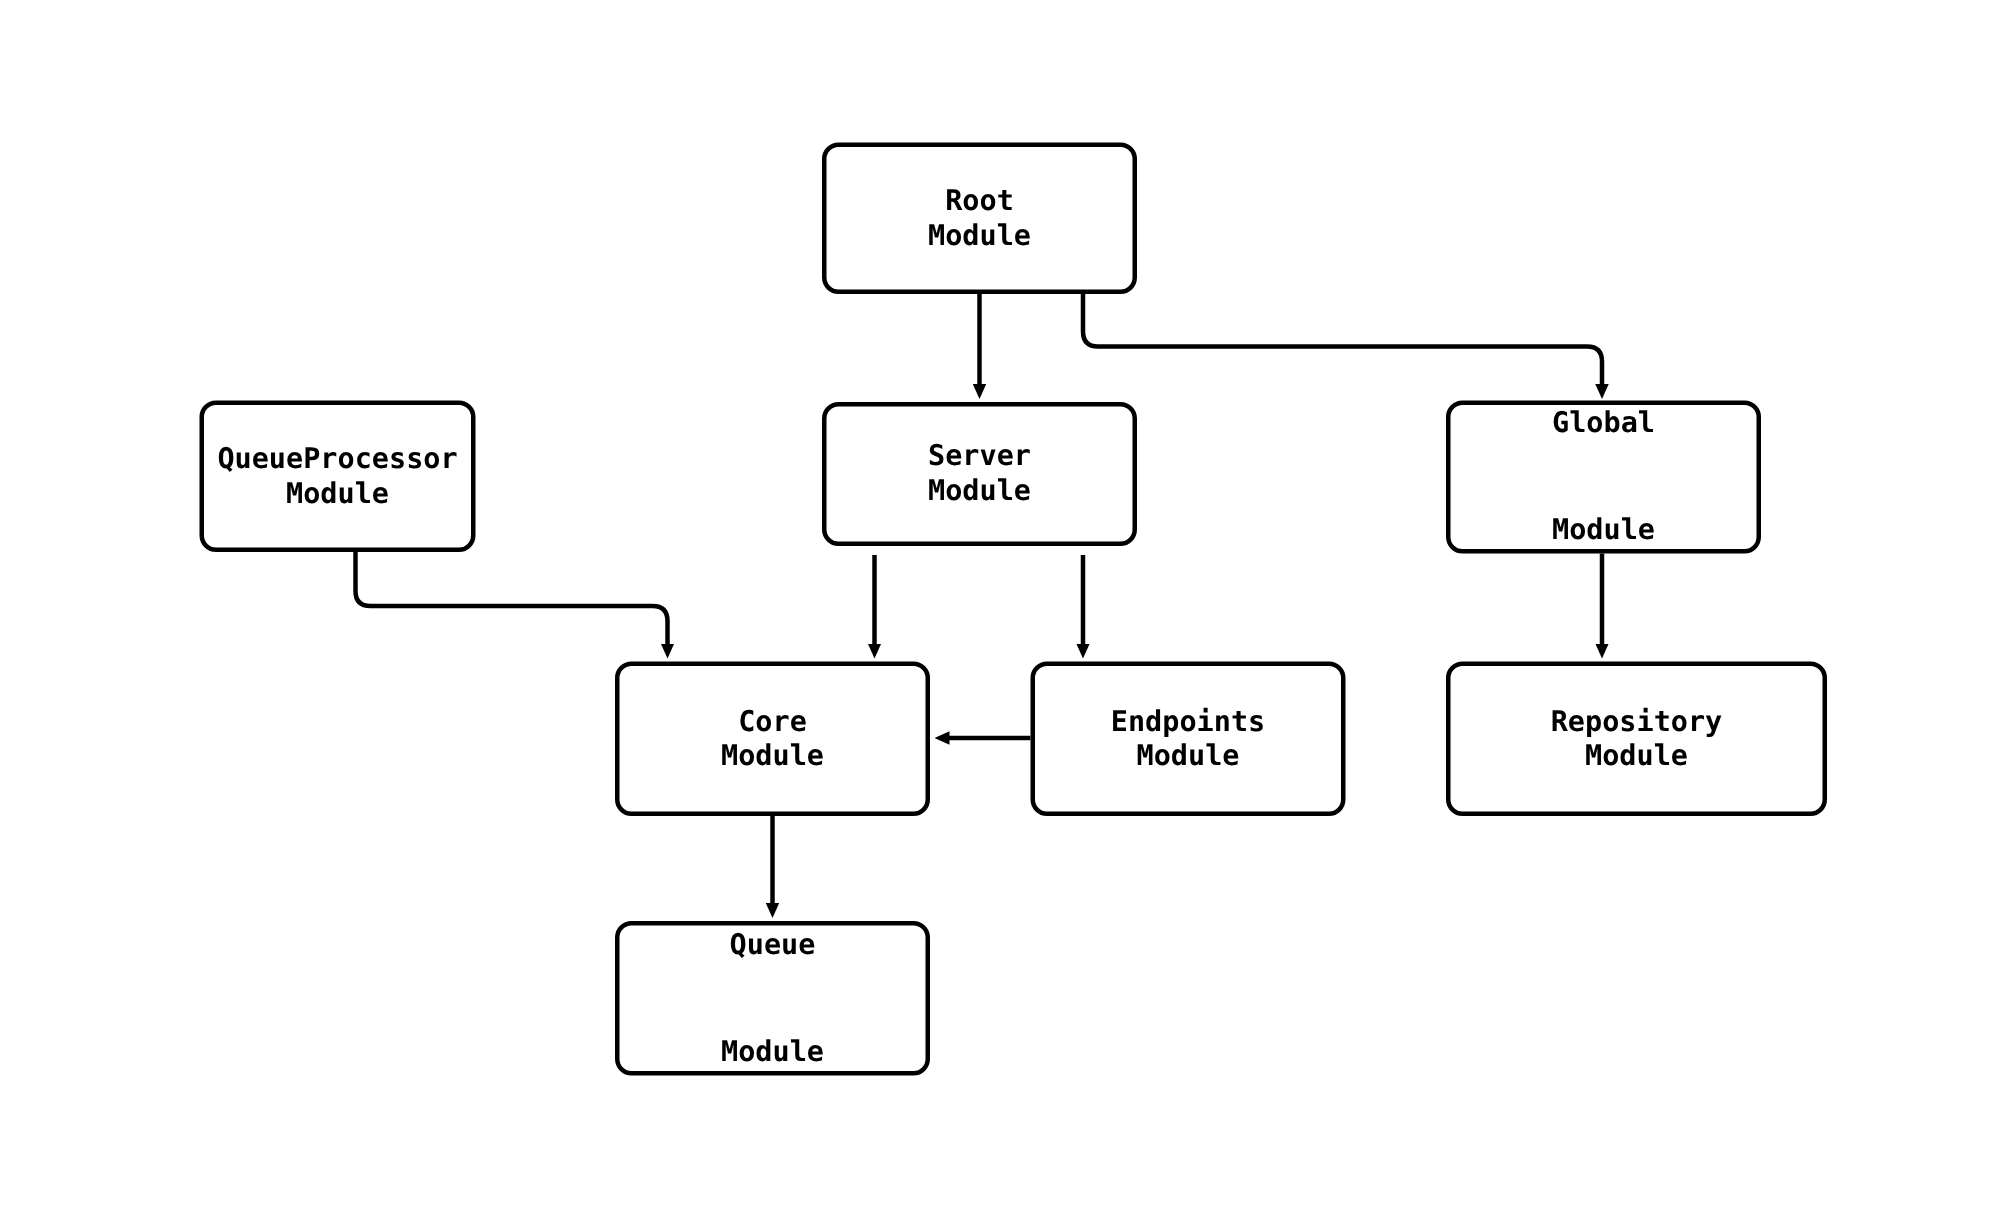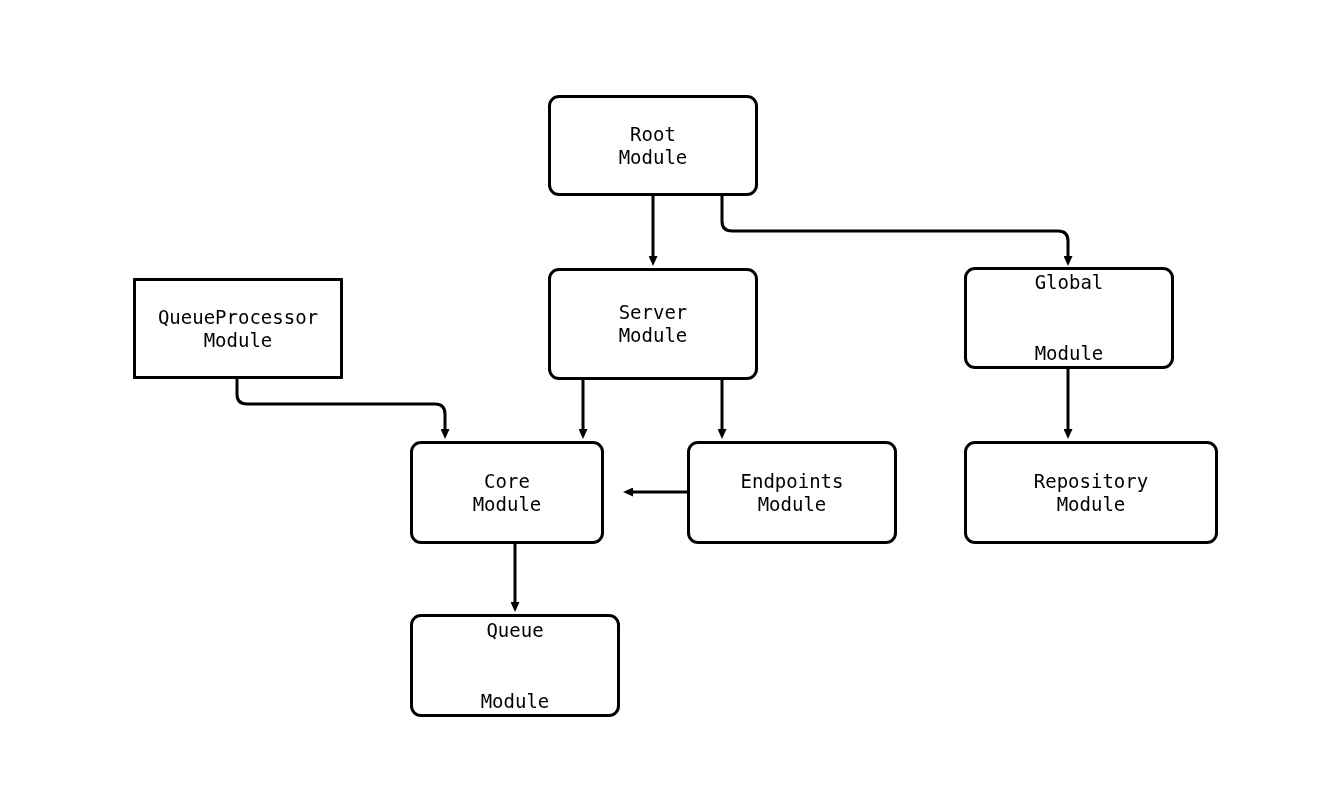"Root" .node-label { font-weight: normal -> bold }
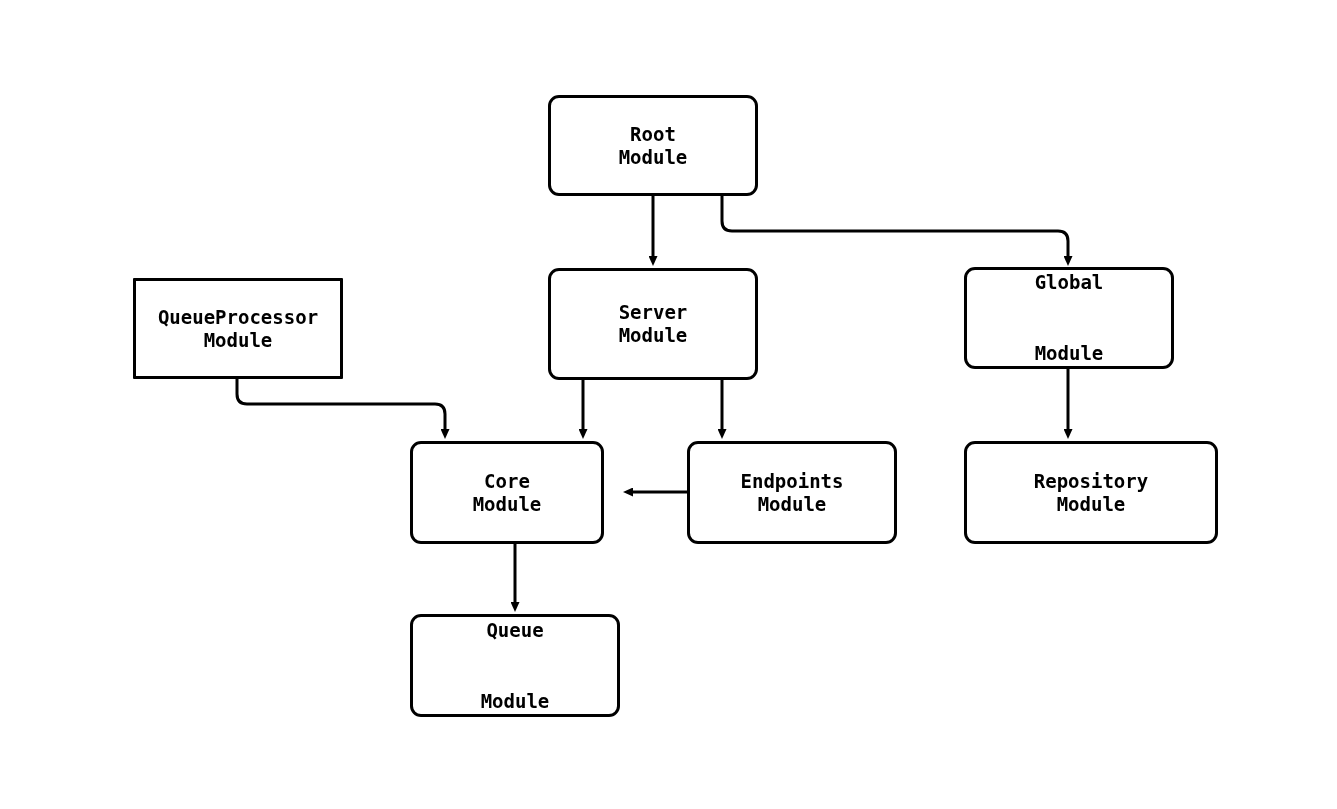"QueueProcessor" div.node { border-radius: 1px -> 11px; top: 278px -> 267px; width: 210px -> 184px }
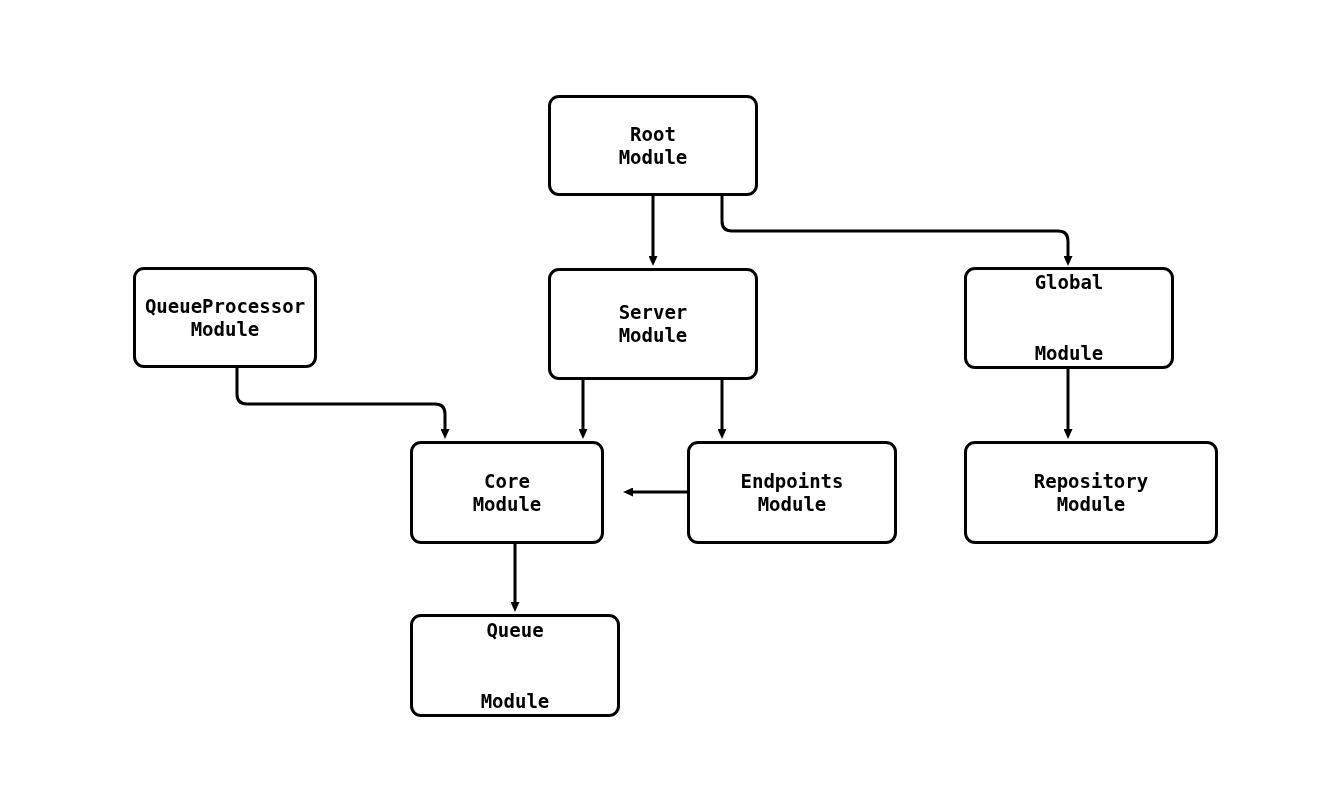"Server" div.node { height: 112px -> 96px }
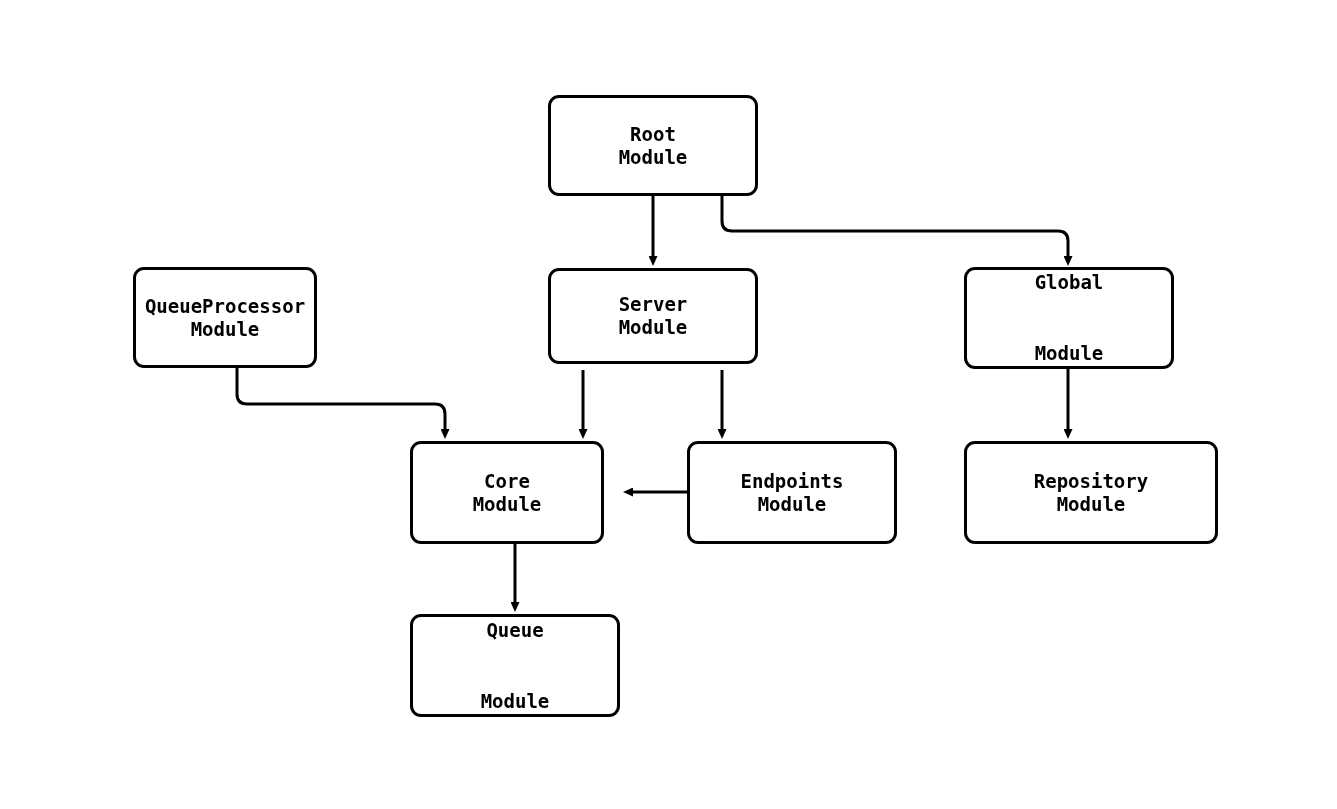"Core" div.node { width: 194px -> 210px }
